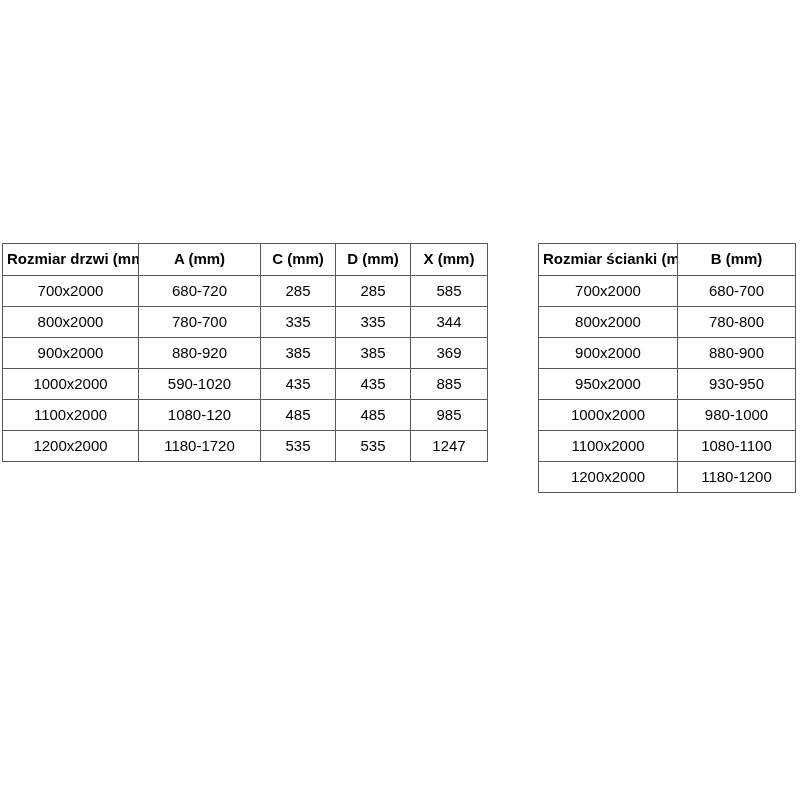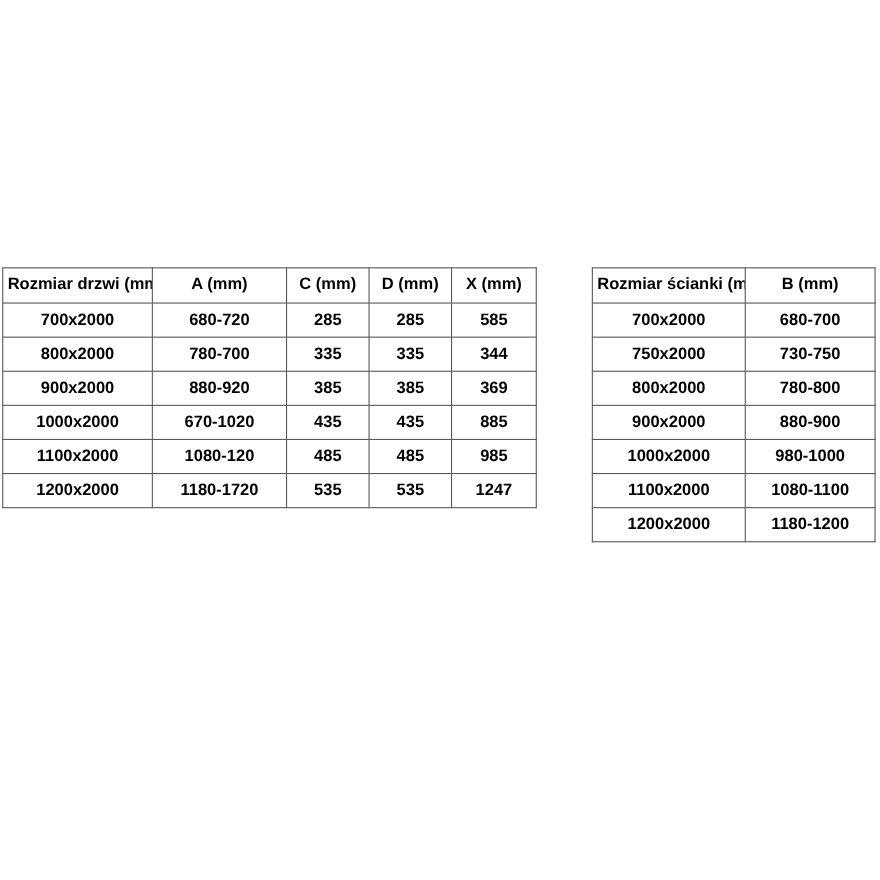"700x2000" table.spec-table td { font-weight: bold -> normal }
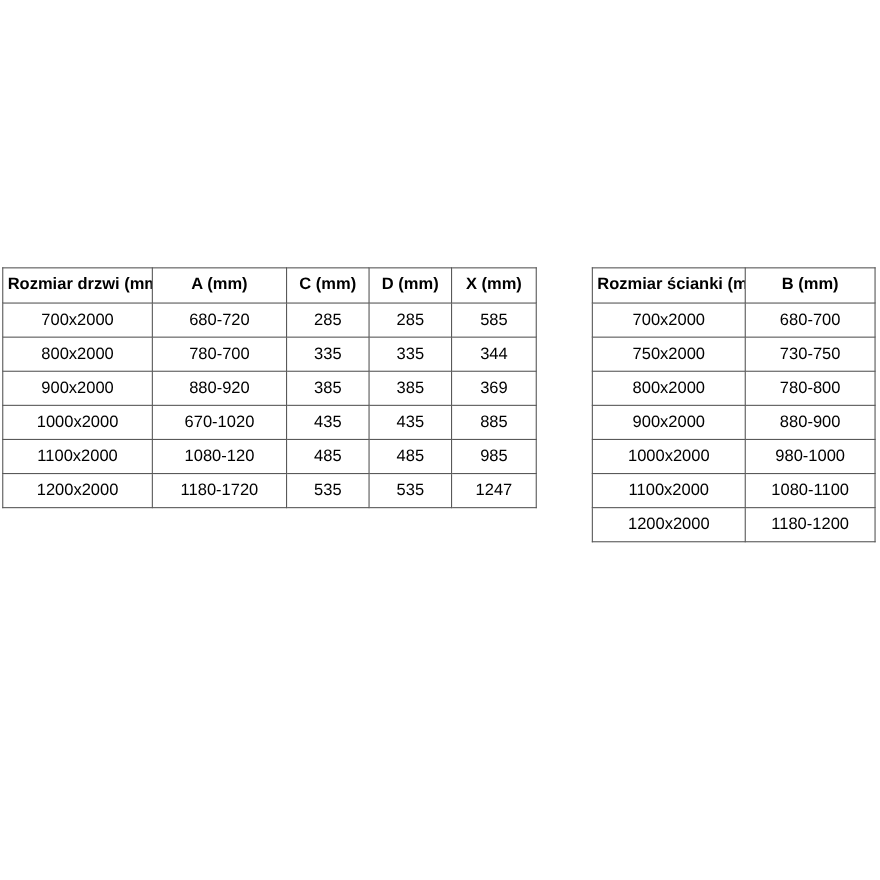"750x2000" tr { html: <tr> <td>750x2000</td> <td>730-750</td> </tr> -> none }
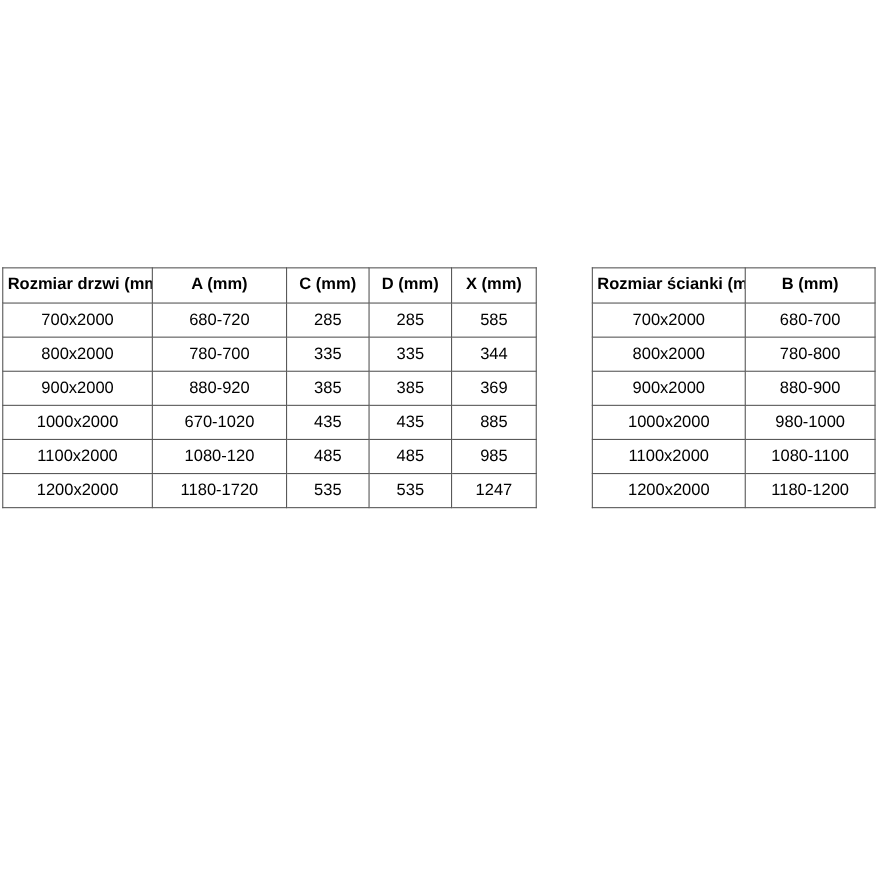"670-1020" td { text: 670-1020 -> 590-1020 }
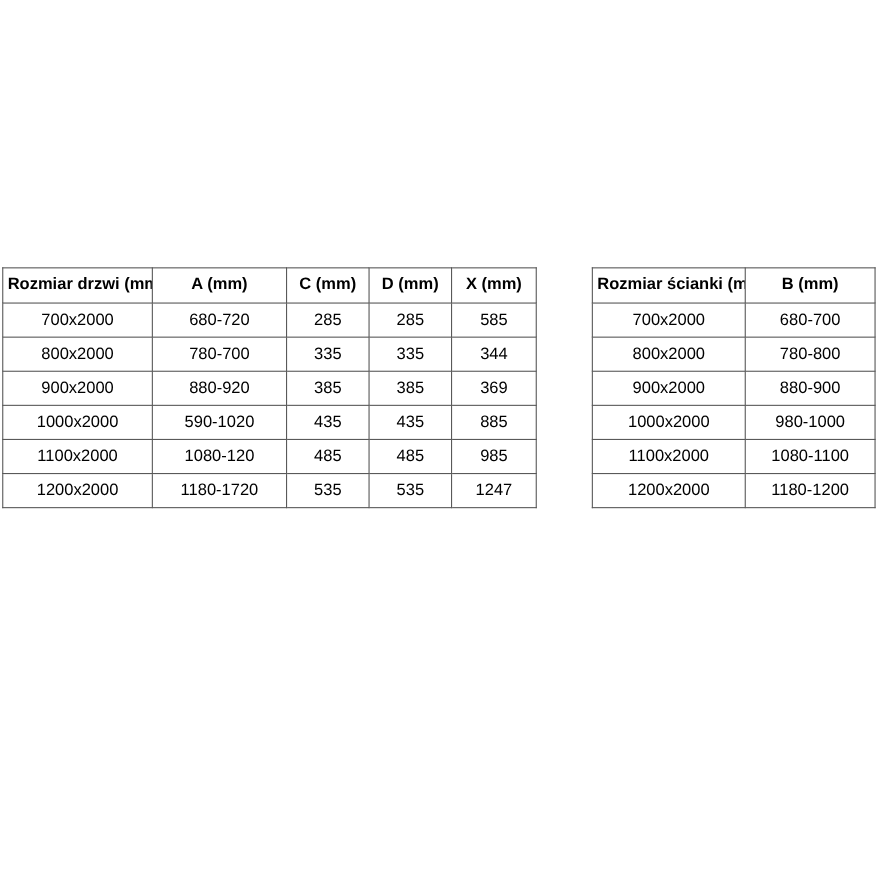"950x2000" tr { html: none -> <tr> <td>950x2000</td> <td>930-950</td> </tr> }
